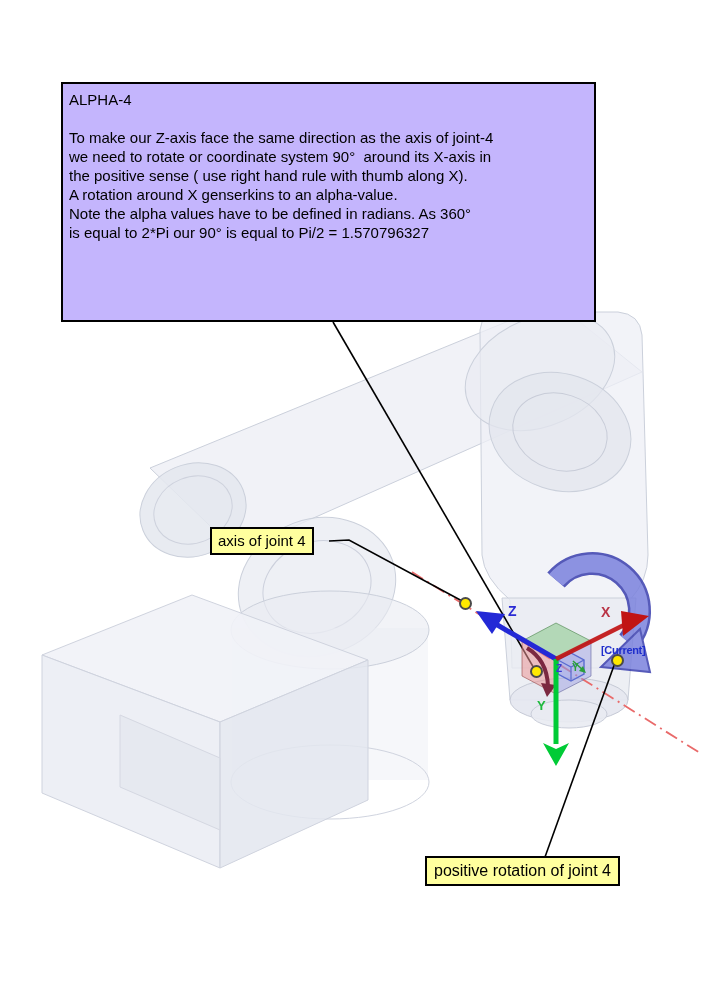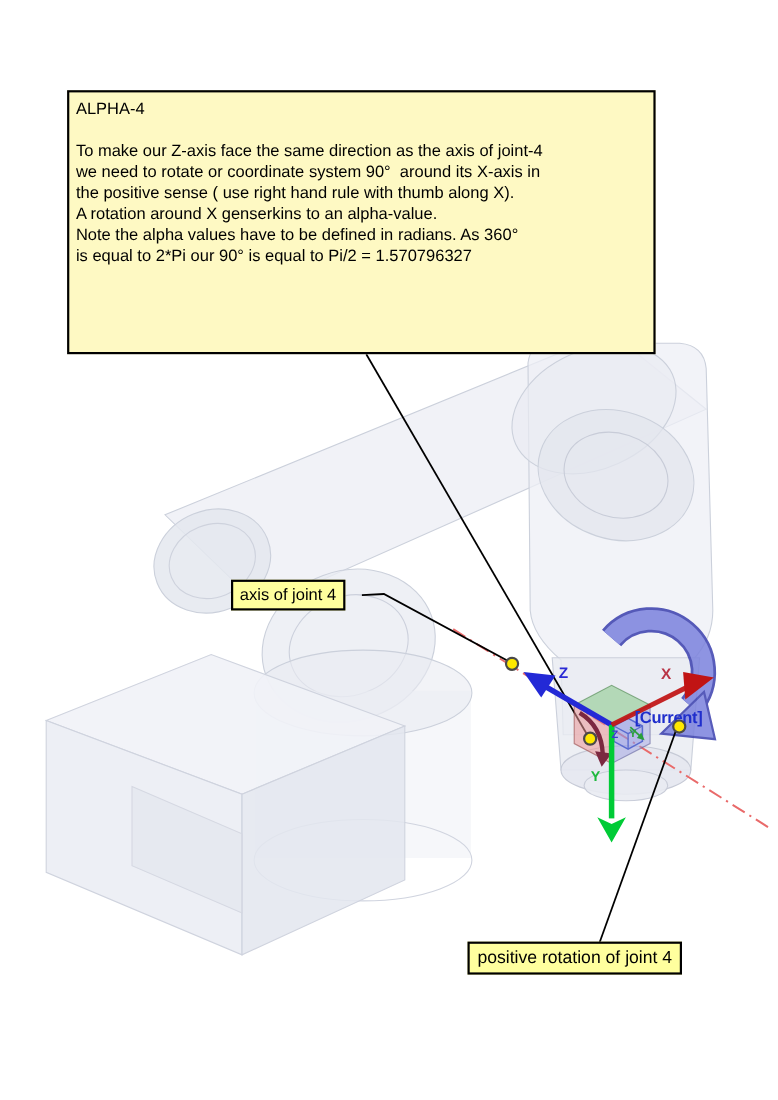"ALPHA-4" .notebox { background: #fef9c3 -> #c4b5fd }
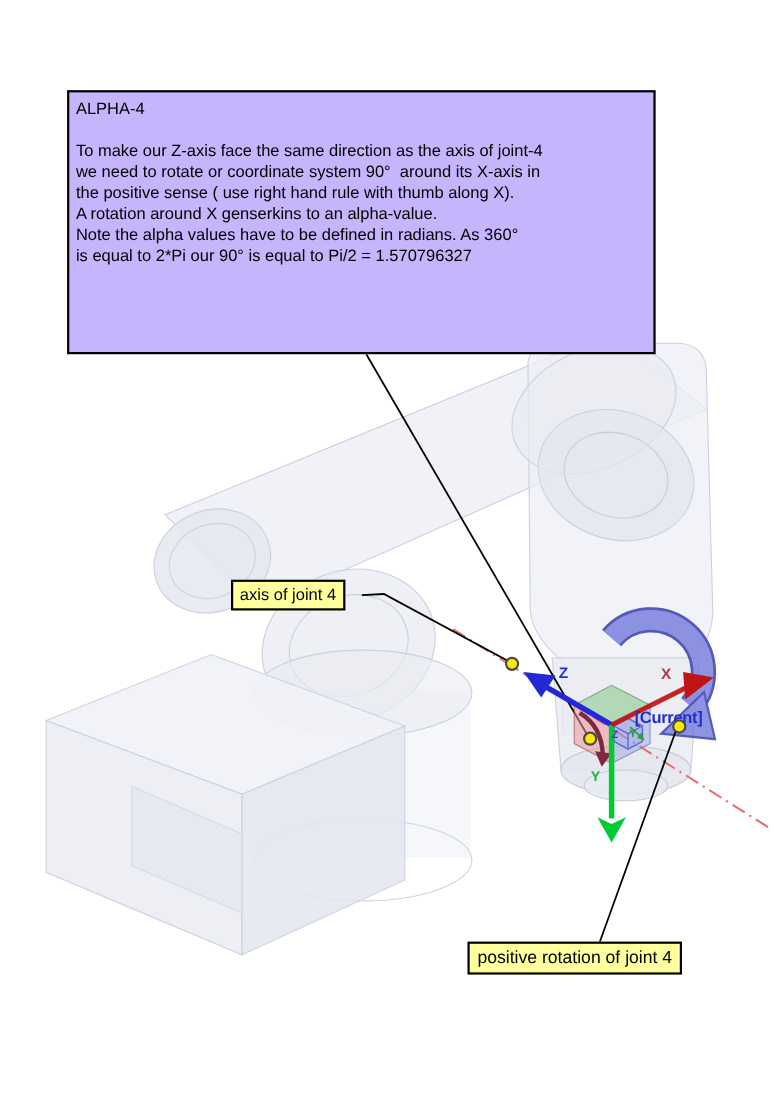"[Current]" #label-current { font-size: 15px -> 11px; left: 577px -> 601px }
